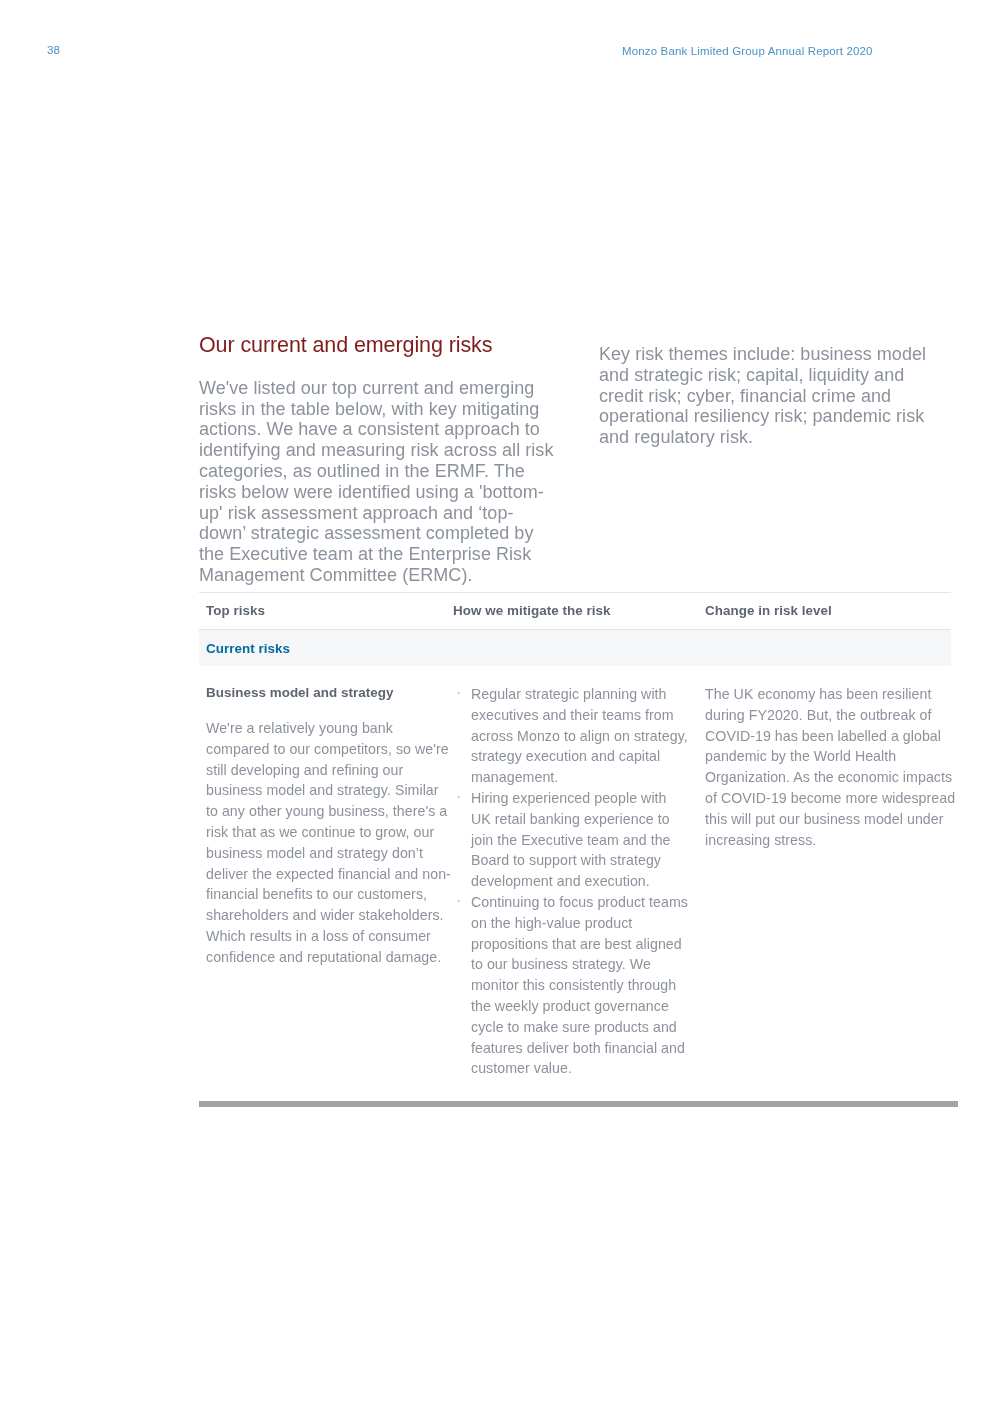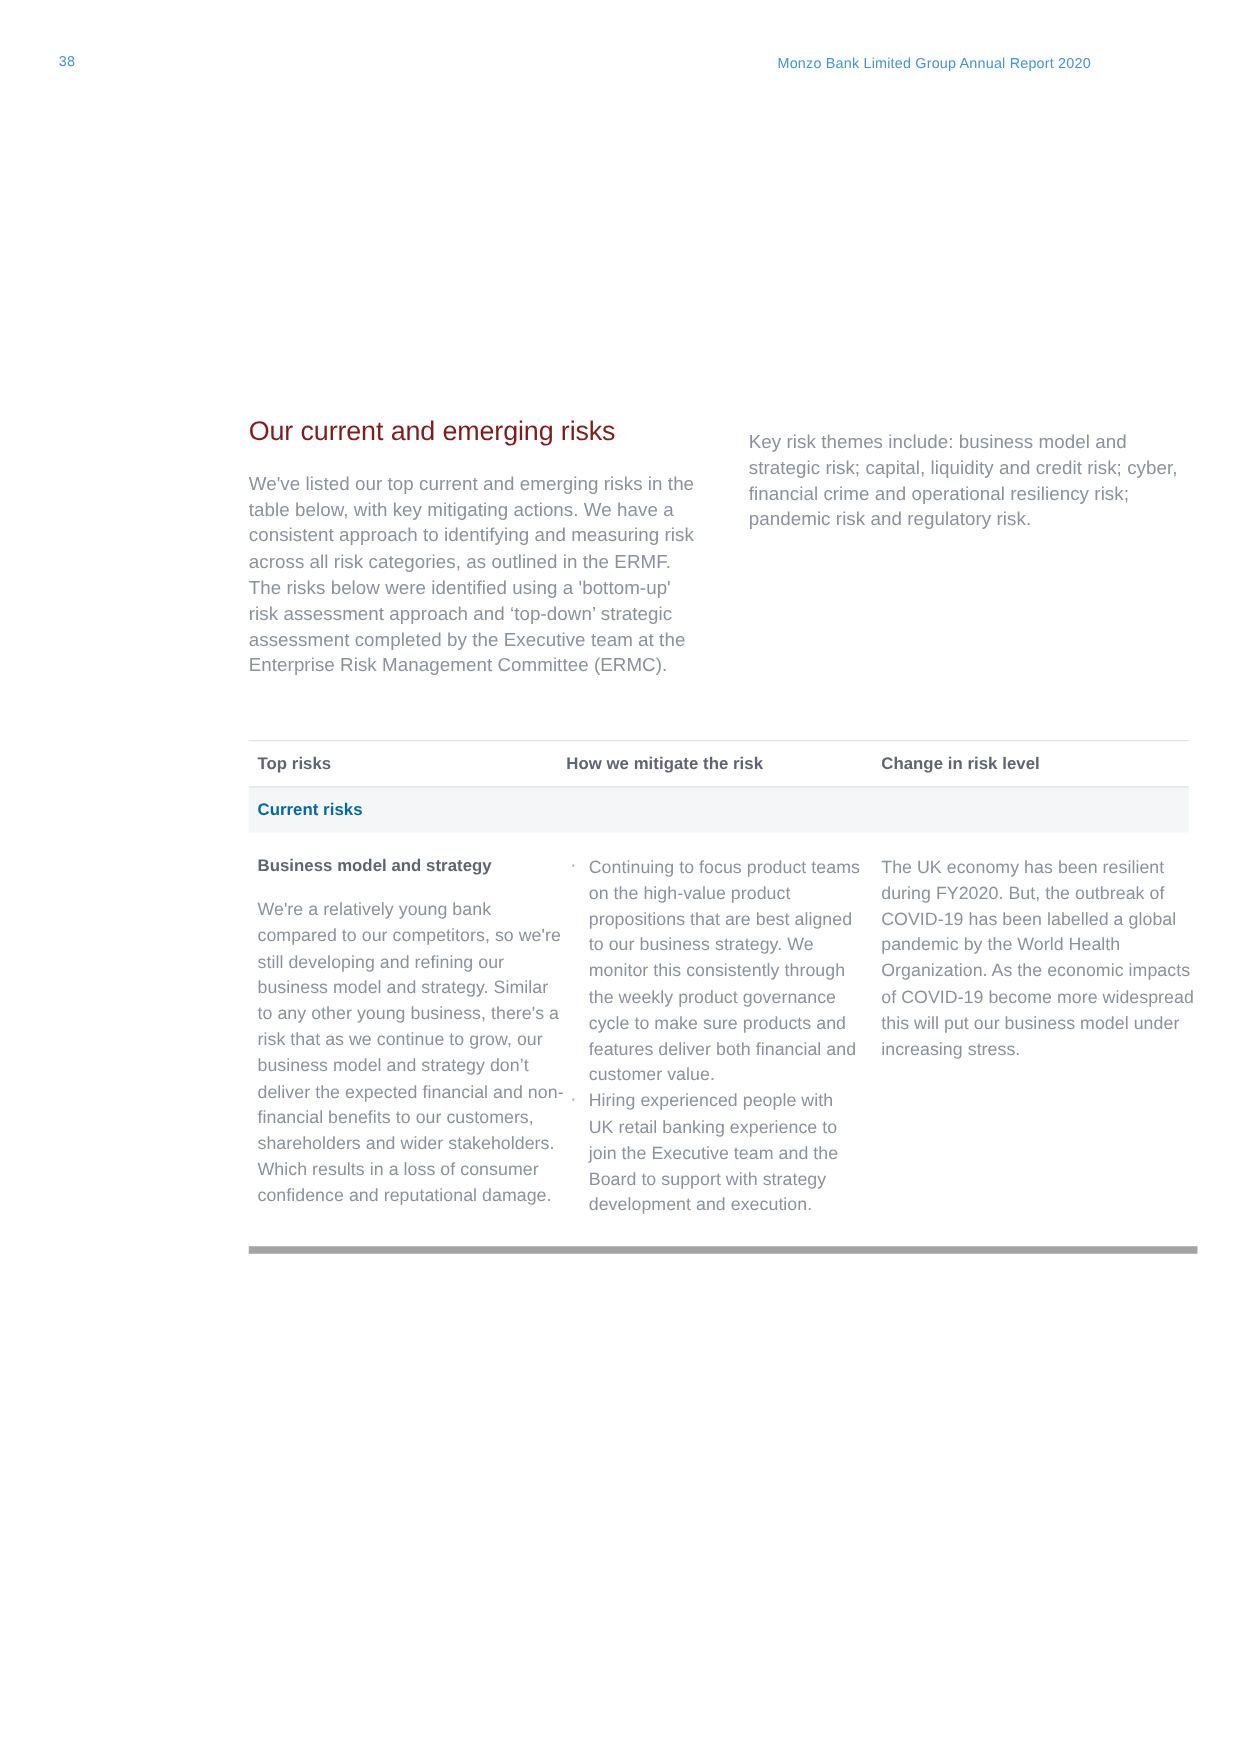"Key risk themes include: business" .body-text { font-size: 15px -> 18px }
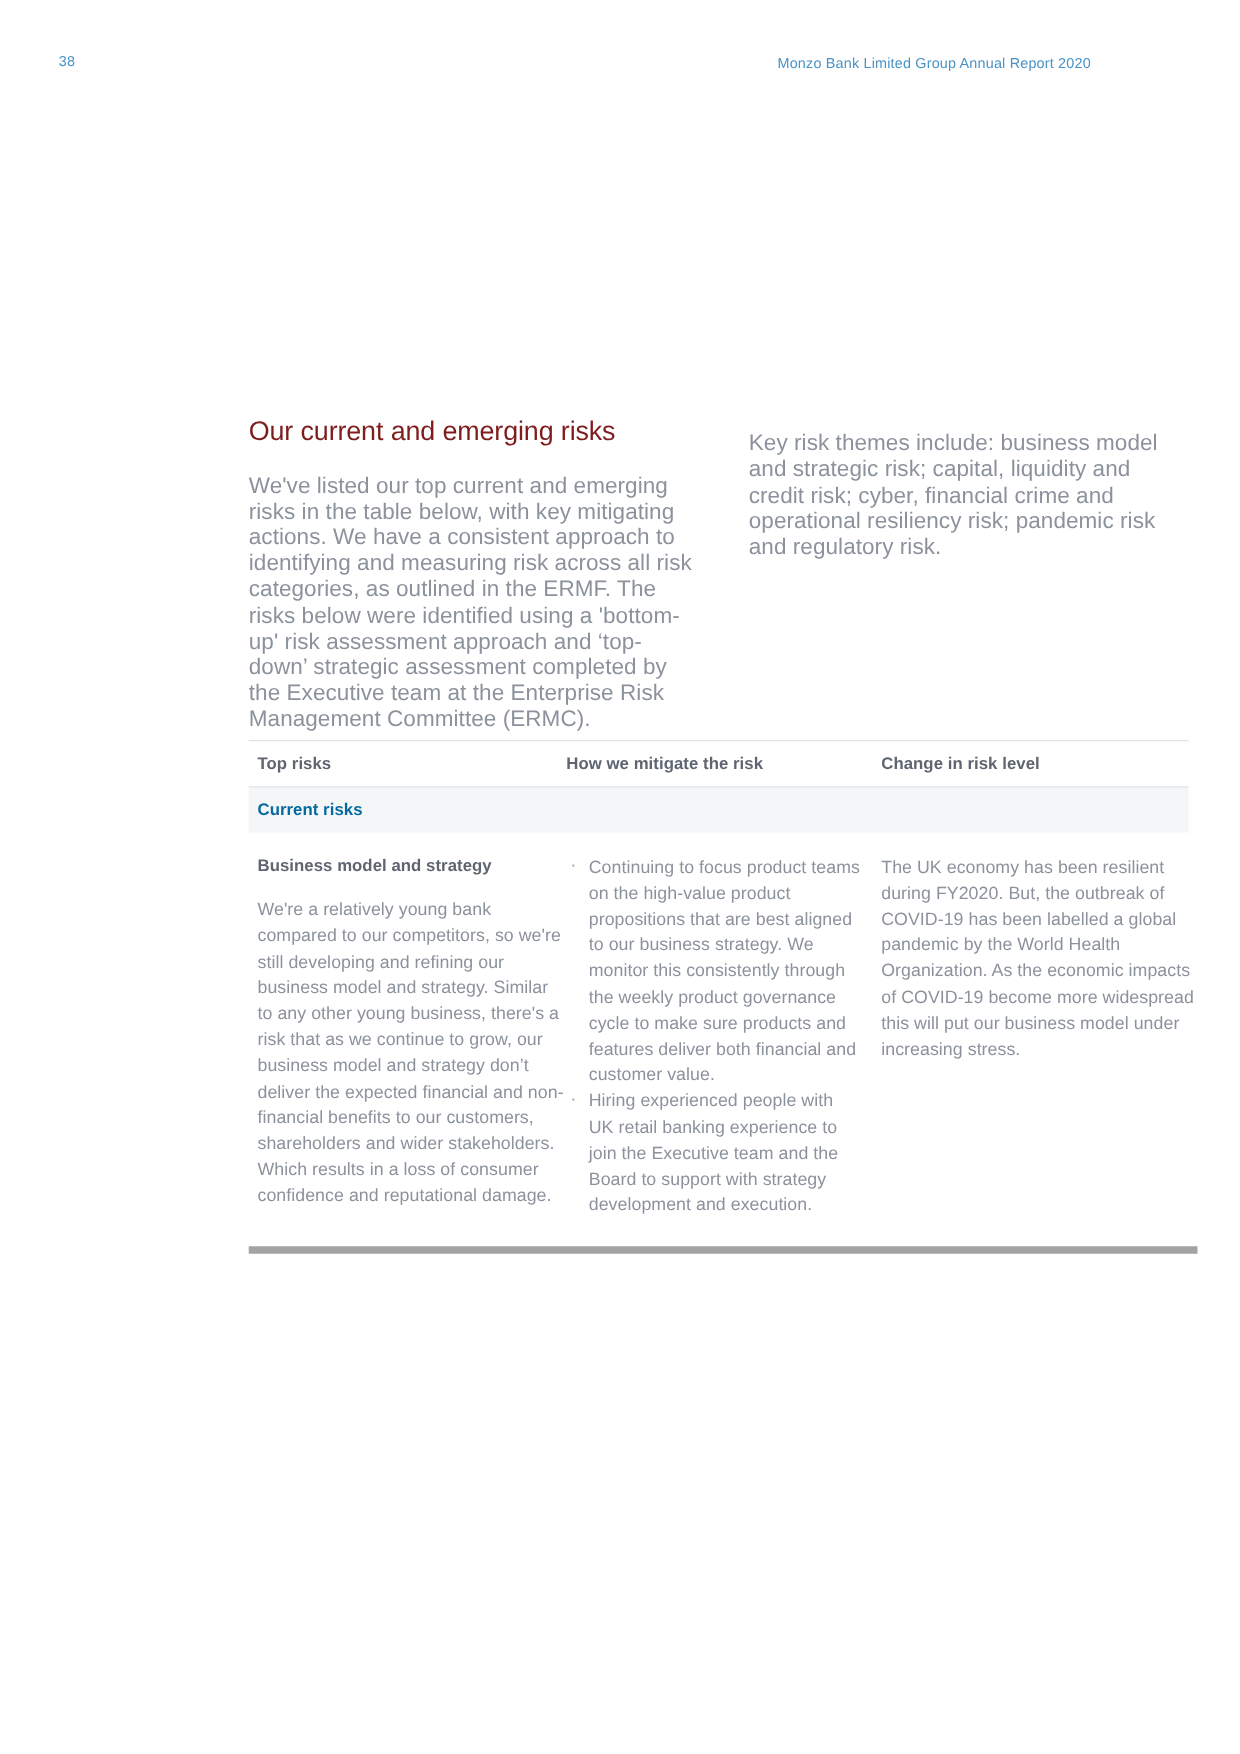"Regular strategic planning with" li { html: none -> <li>Regular strategic planning with executives and their teams from across Monzo to align on strategy, strategy execution and capital management.</li> }
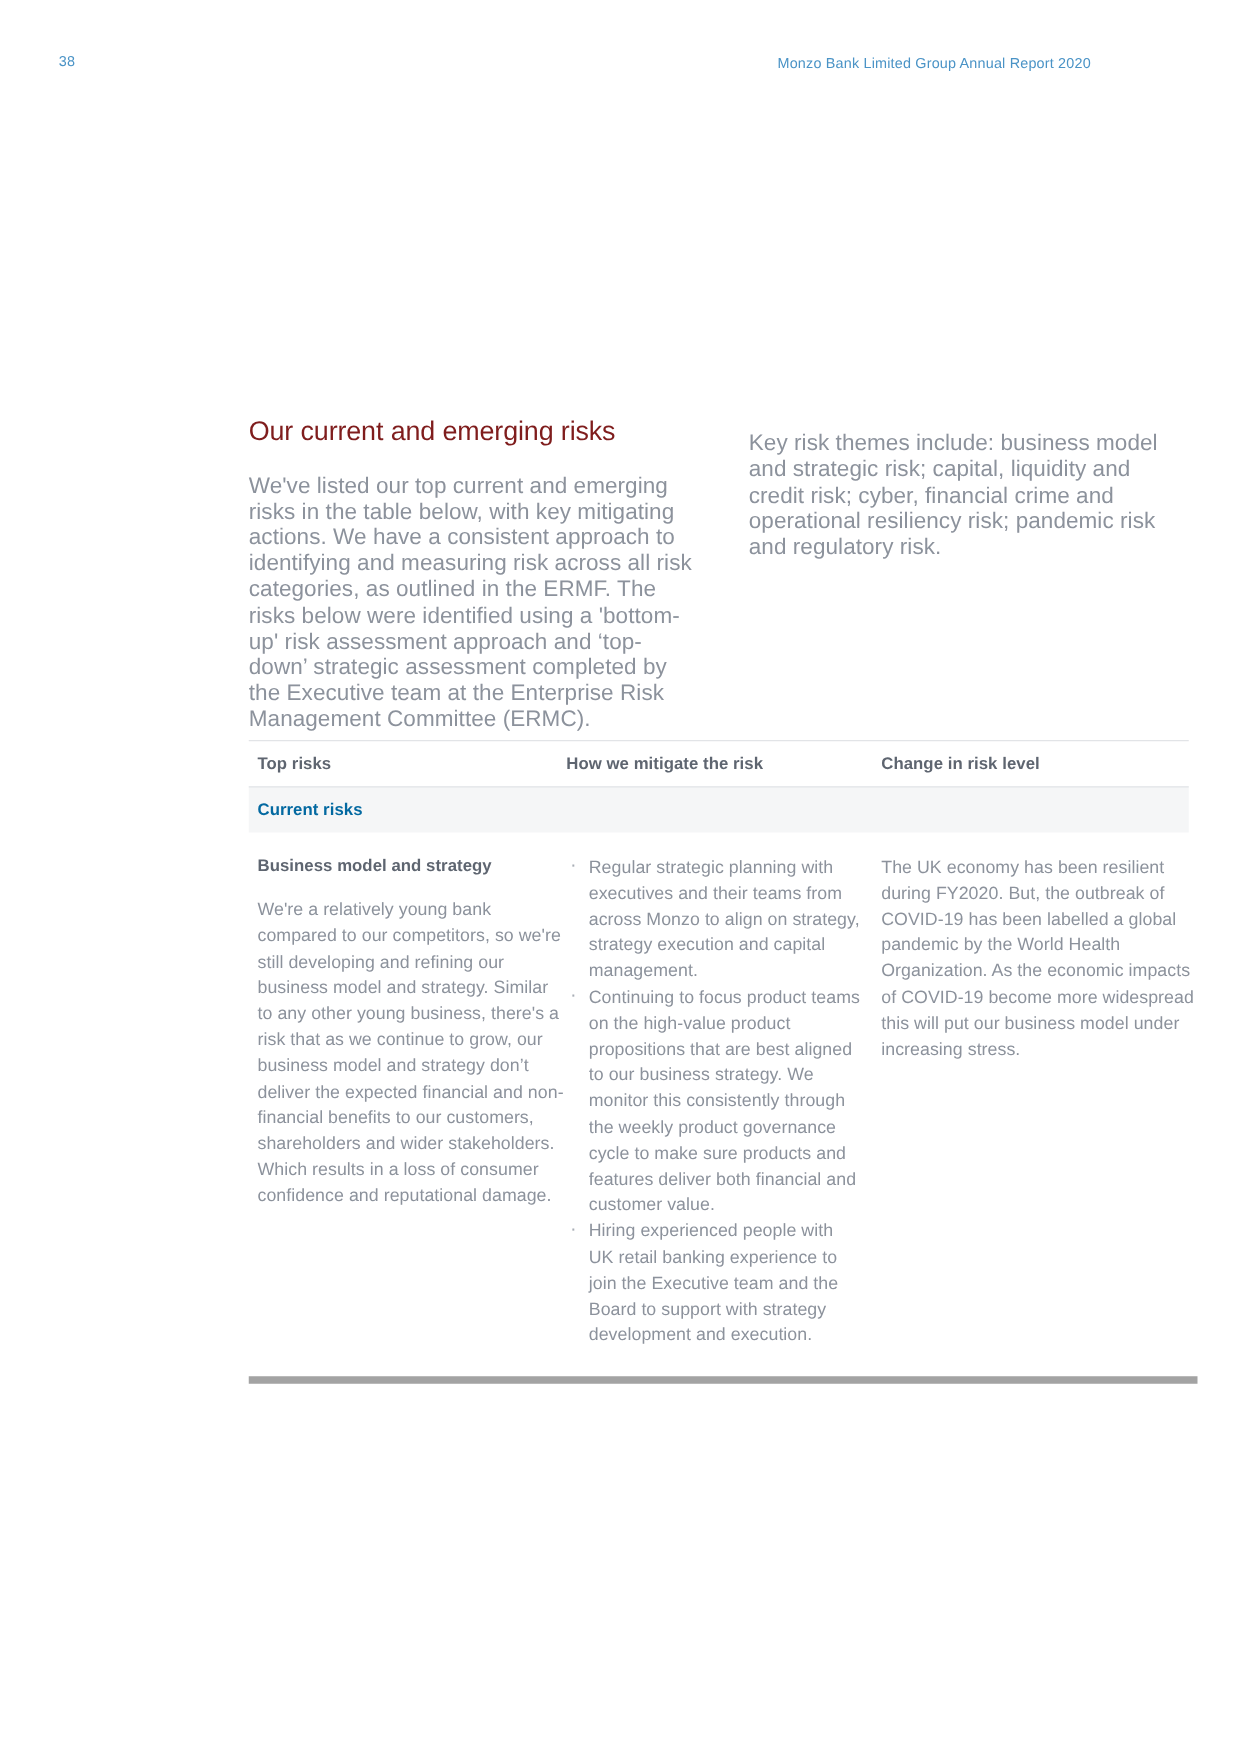"Continuing to focus product teams" li { order: before "Hiring experienced people with UK" -> after "Hiring experienced people with UK" }
